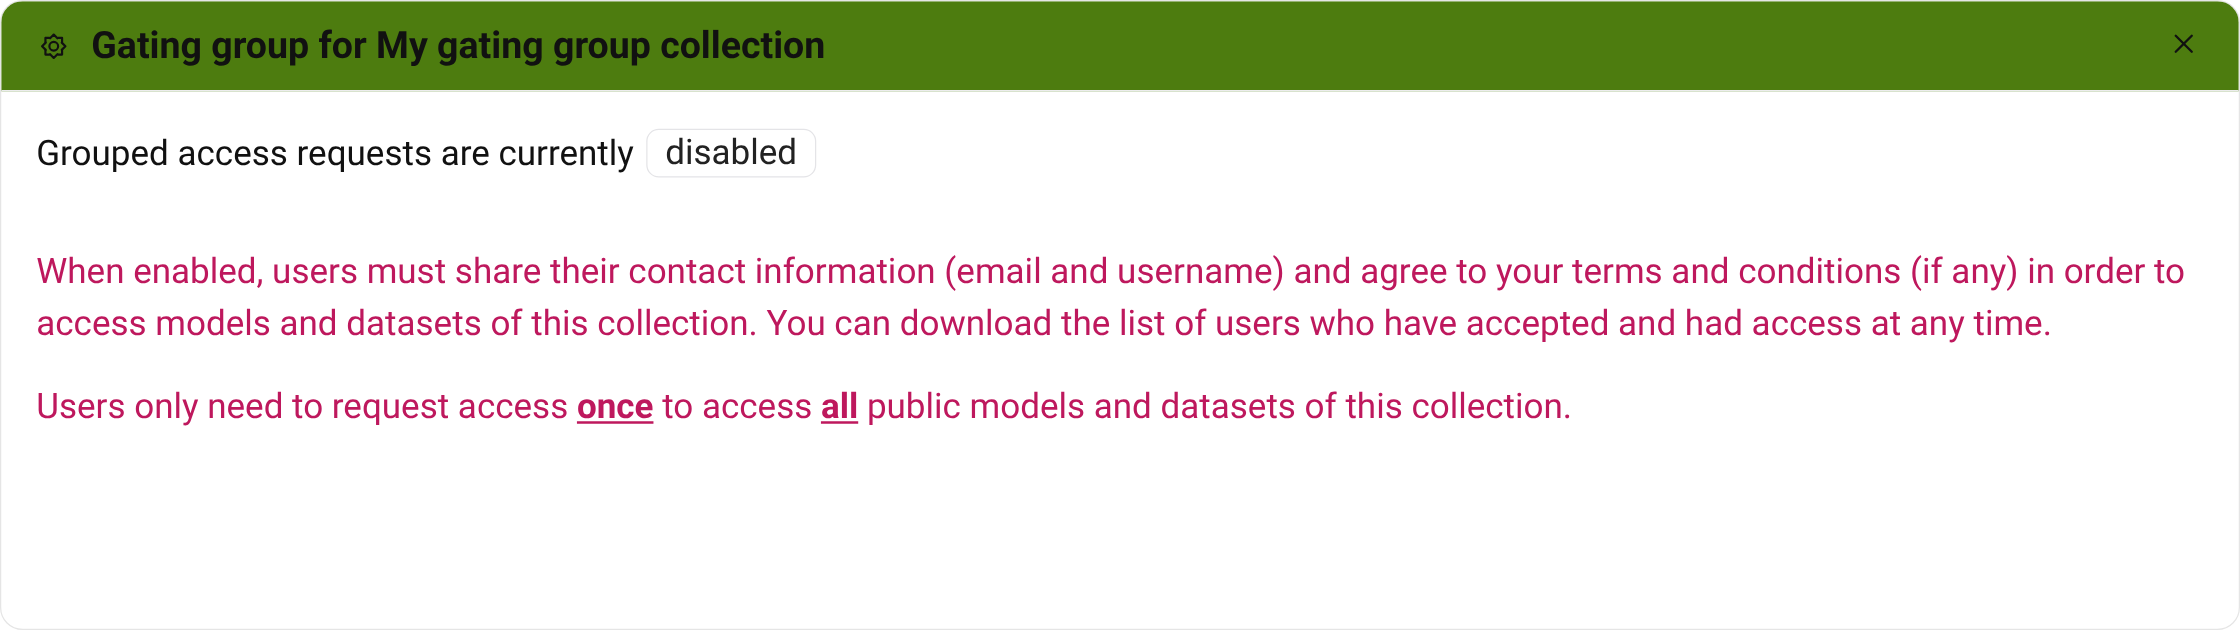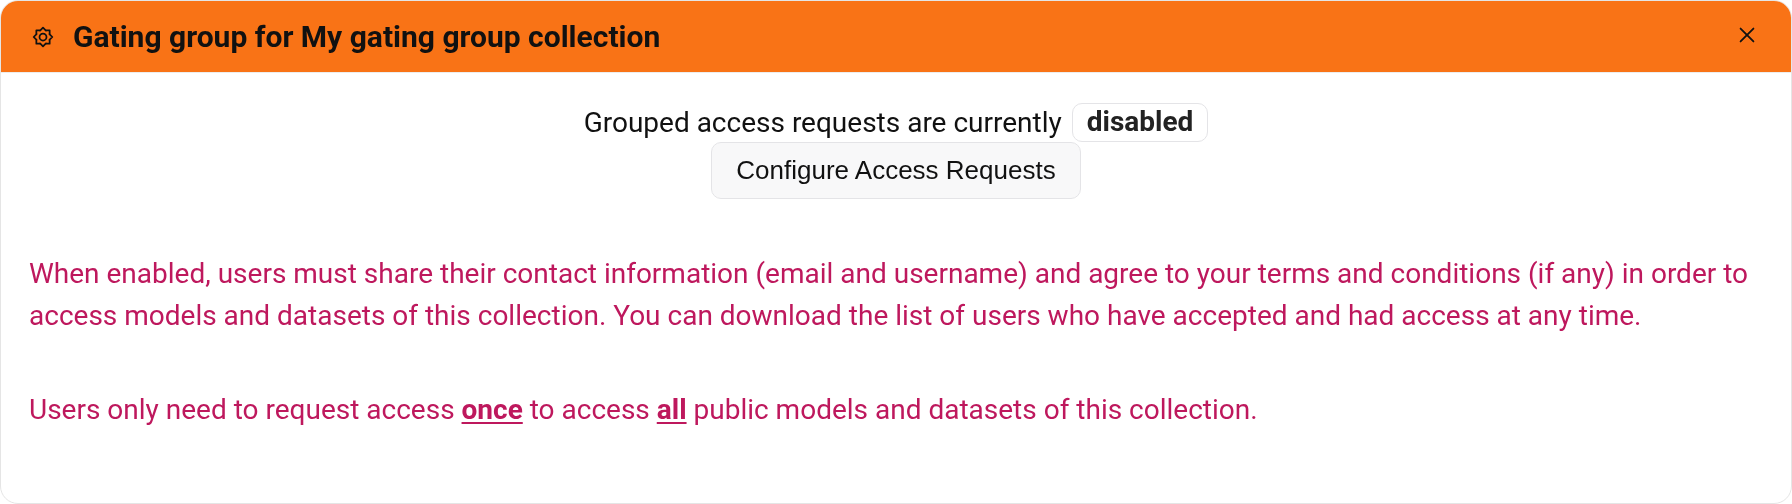"Gating group for My gating" .panel-header { background: #f97316 -> #4d7c0f }
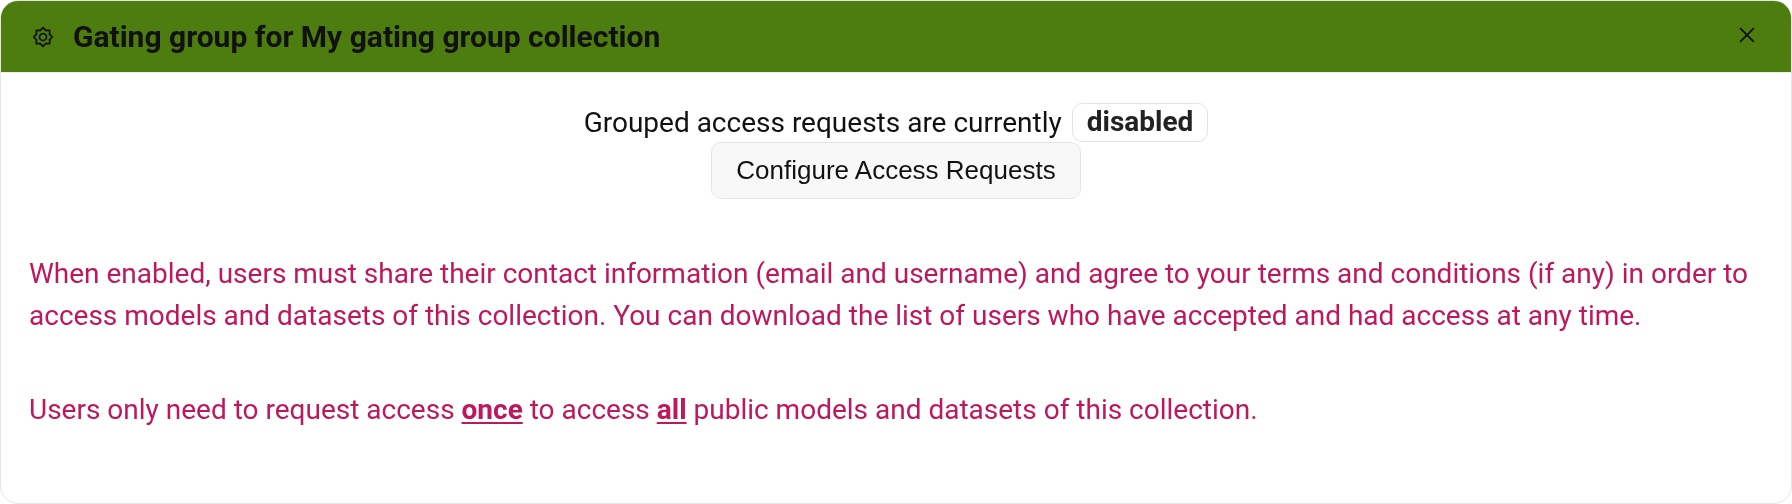"Grouped access requests are currently" .status-row { flex-direction: column -> none }
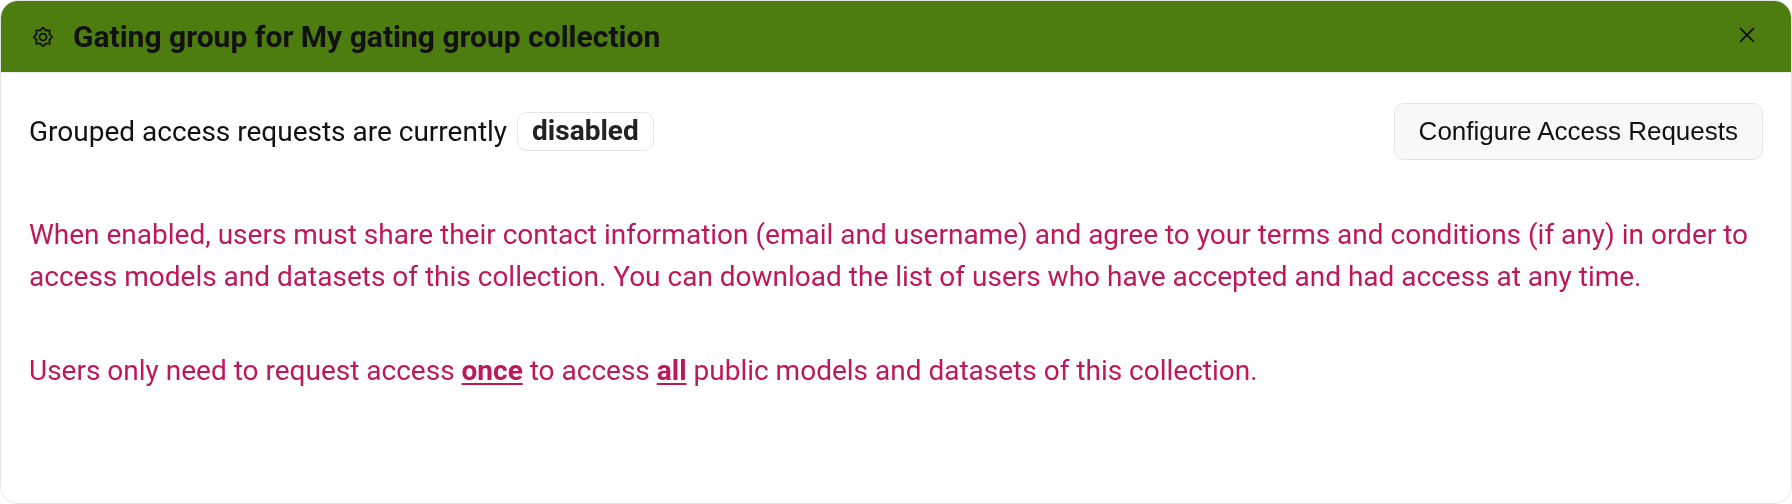"disabled" .status-pill { font-weight: 700 -> 400 }
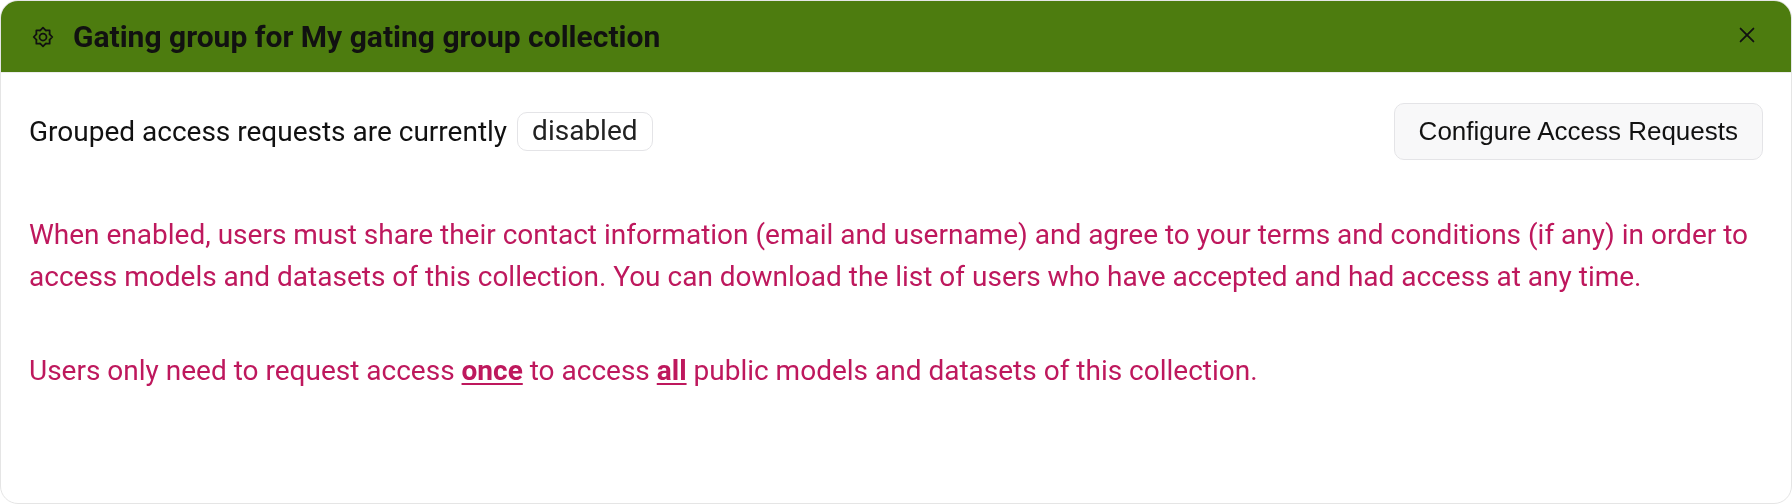"Configure Access Requests" button.configure-btn { html: <button>Configure Access Requests</button> -> none }
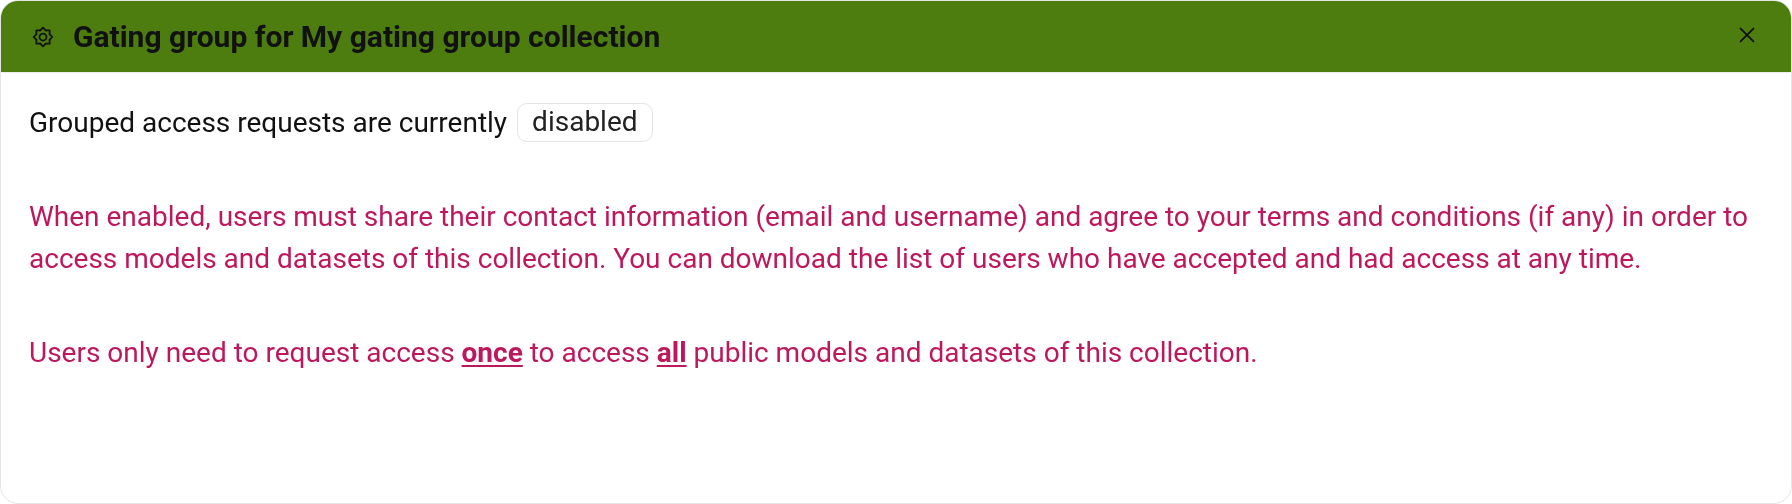"Users only need to request" .body-para + .body-para { margin-top: 52px -> 24px }
